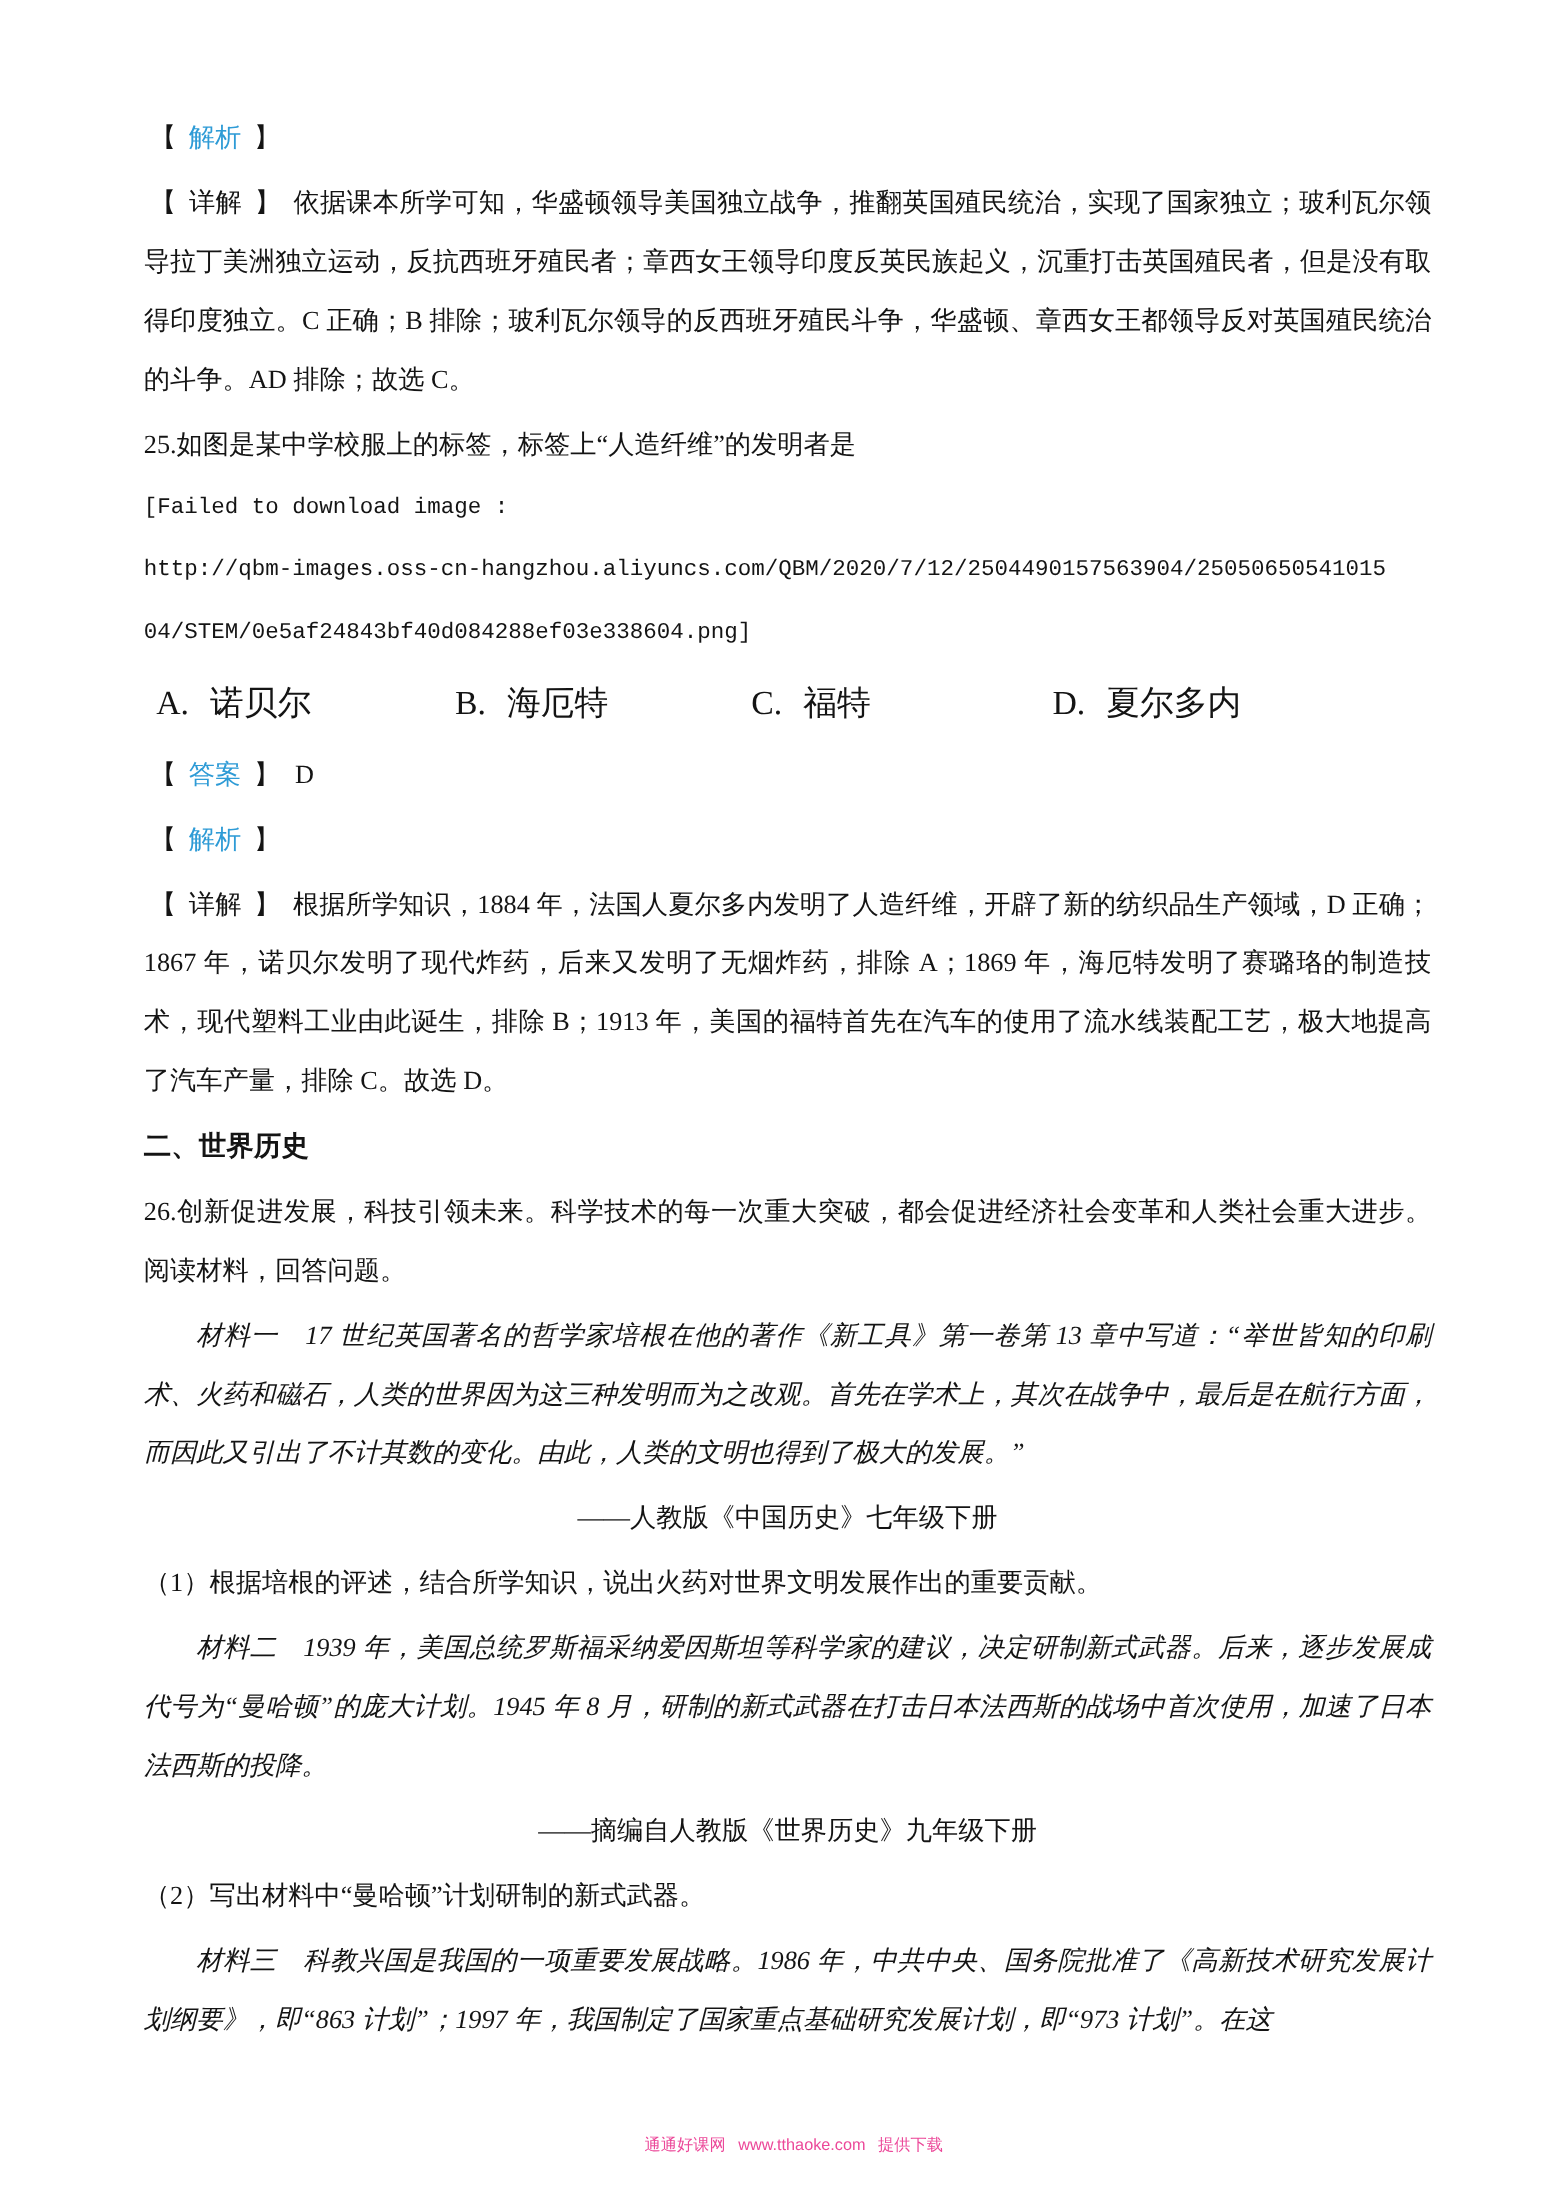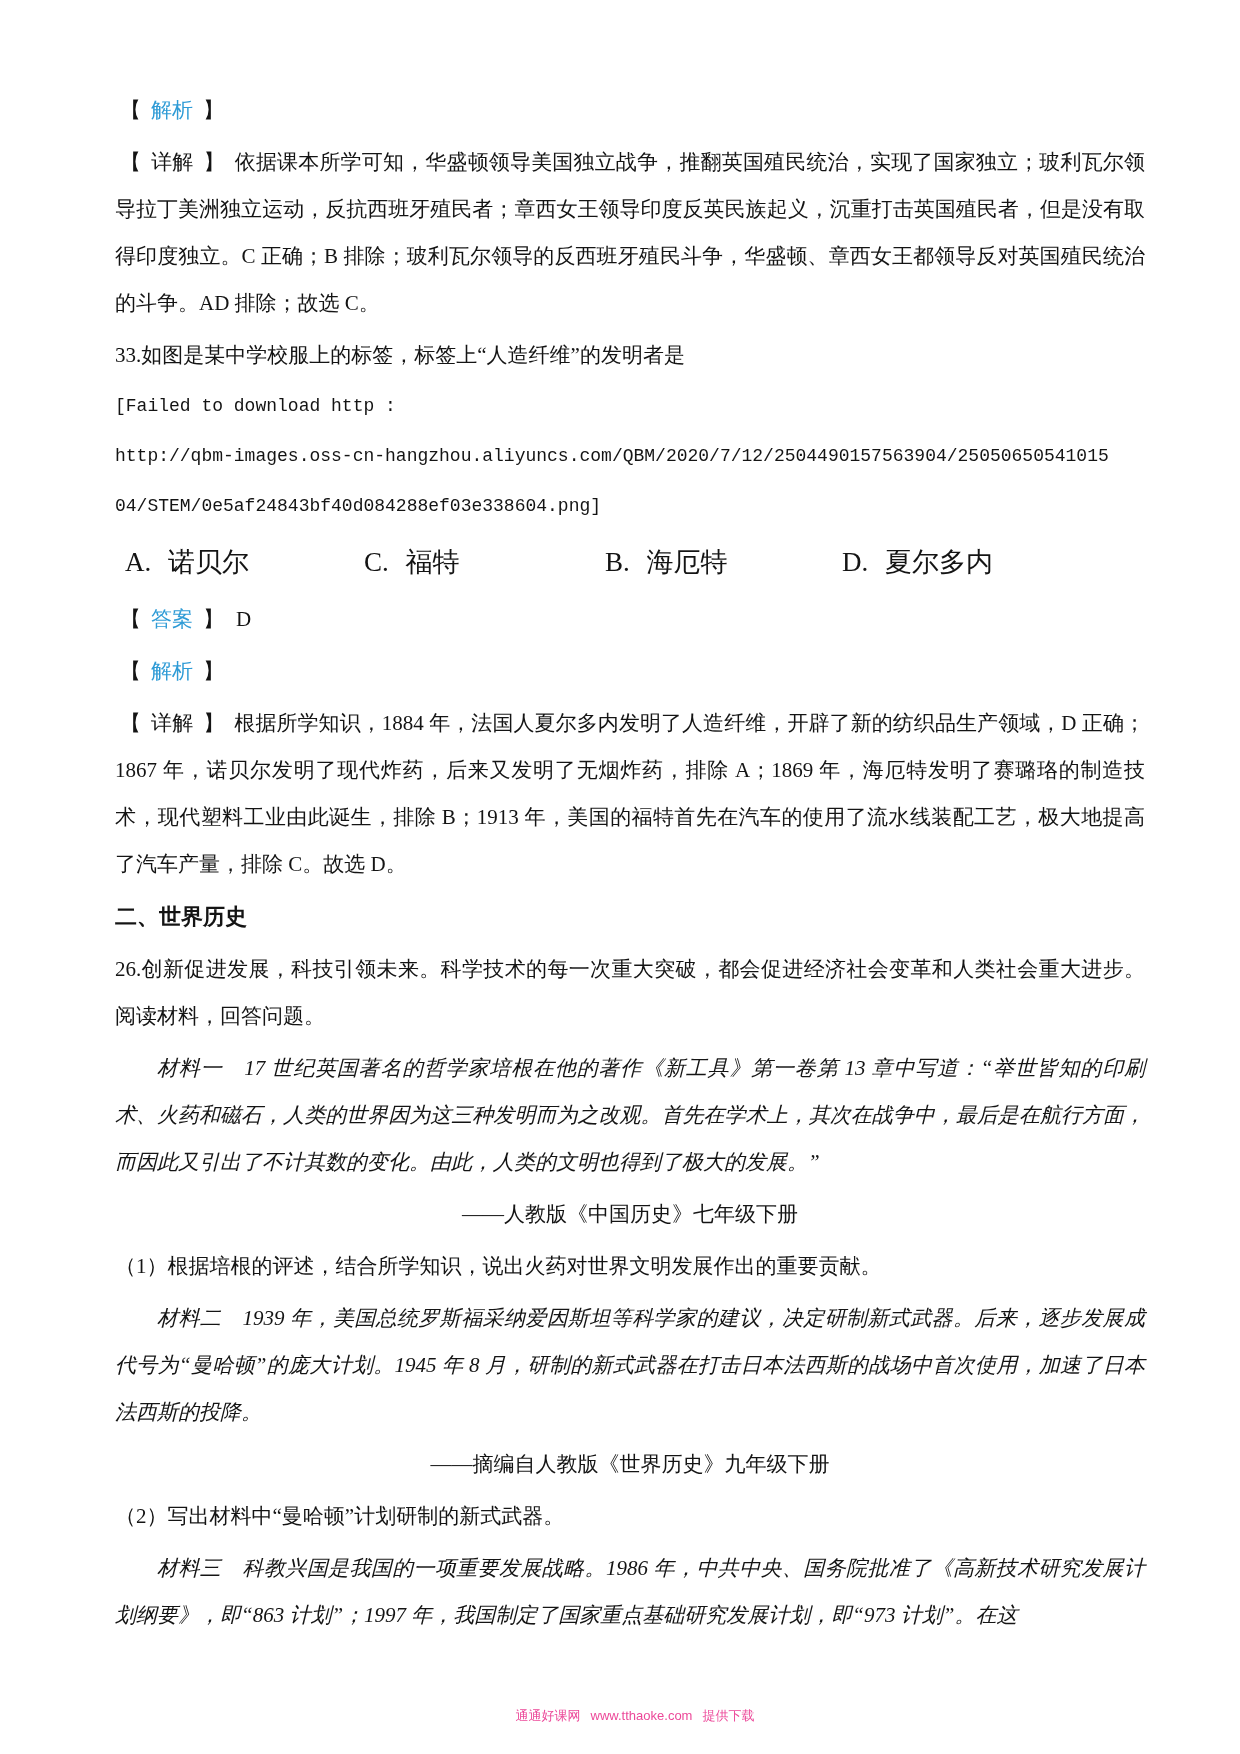"33.如图是某中学校服上的标签，标签上“人造纤维”的发明者是" p.para { text: 33 -> 25 }
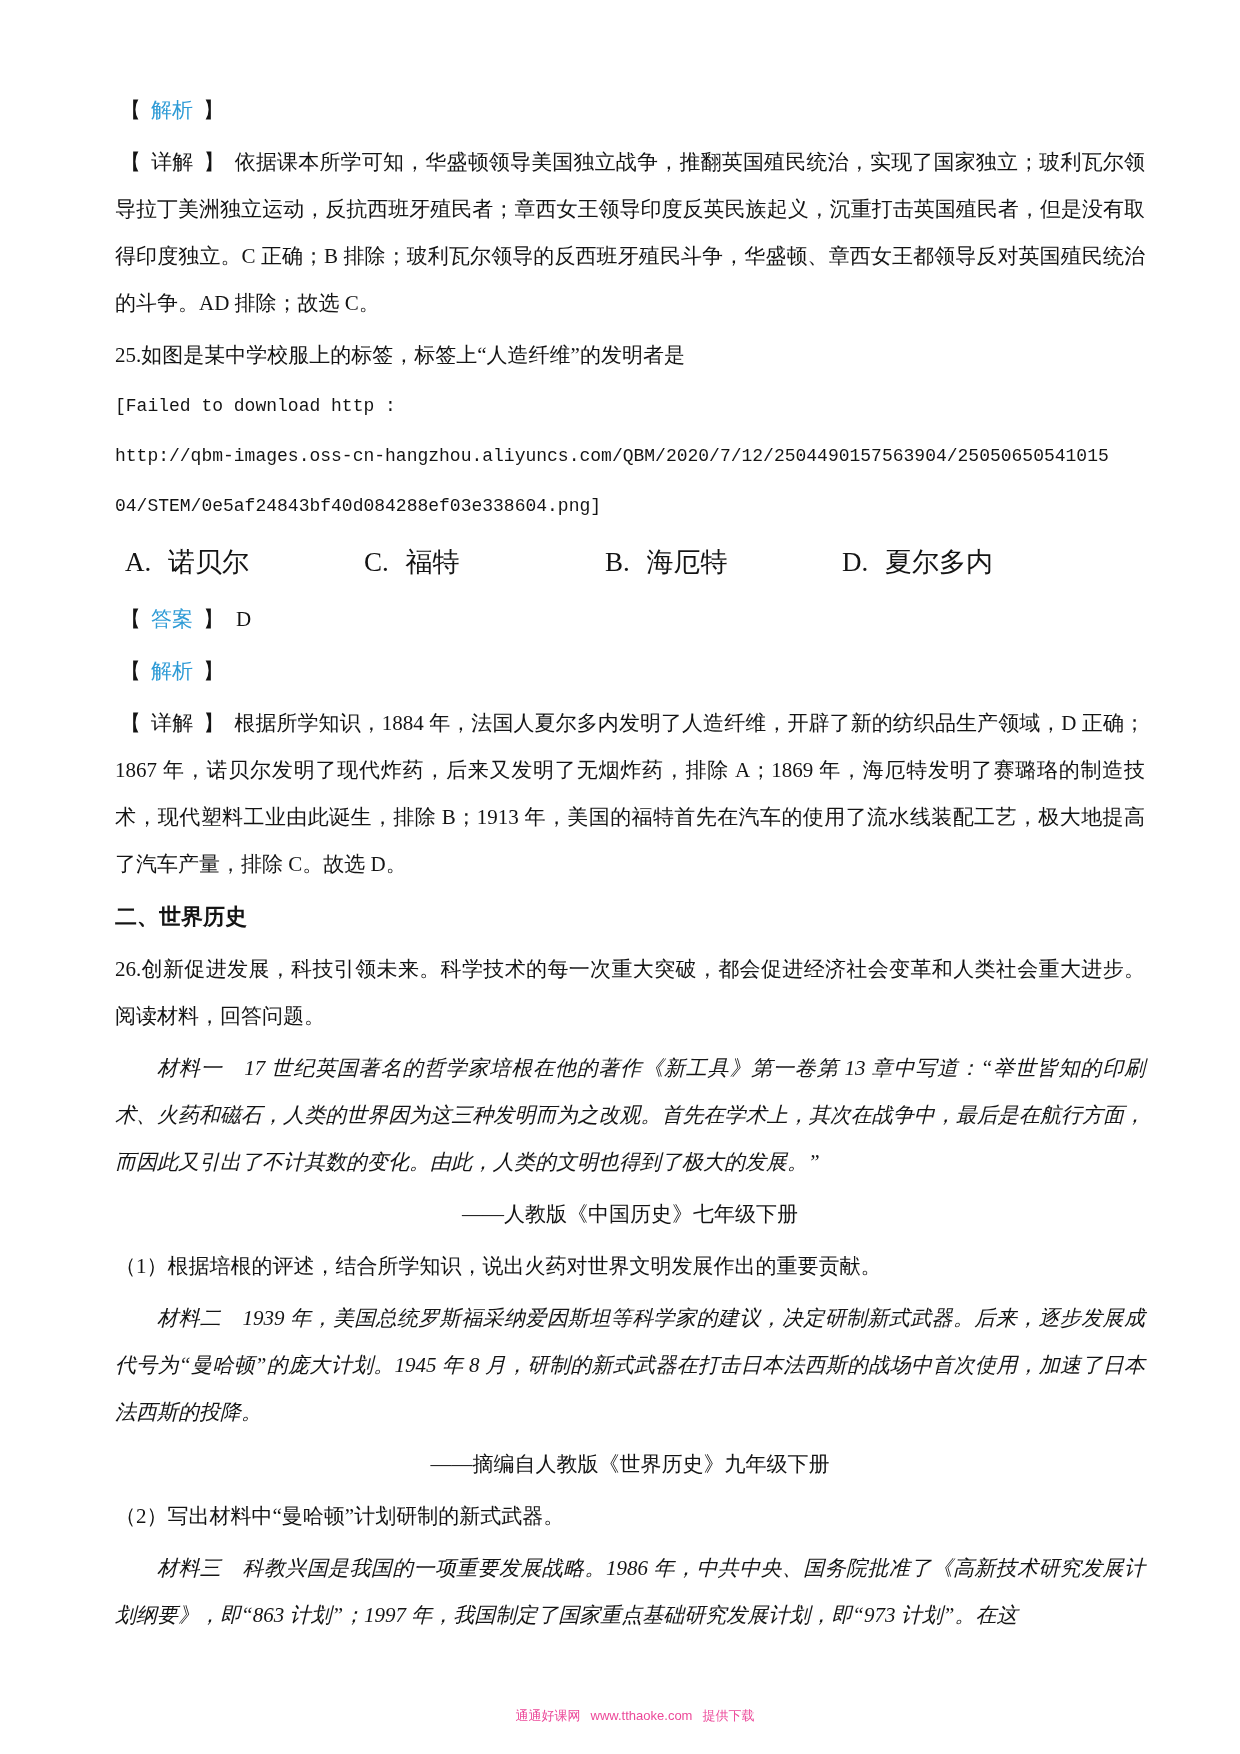"[Failed to download http :" div.mono-line { text: http -> image }
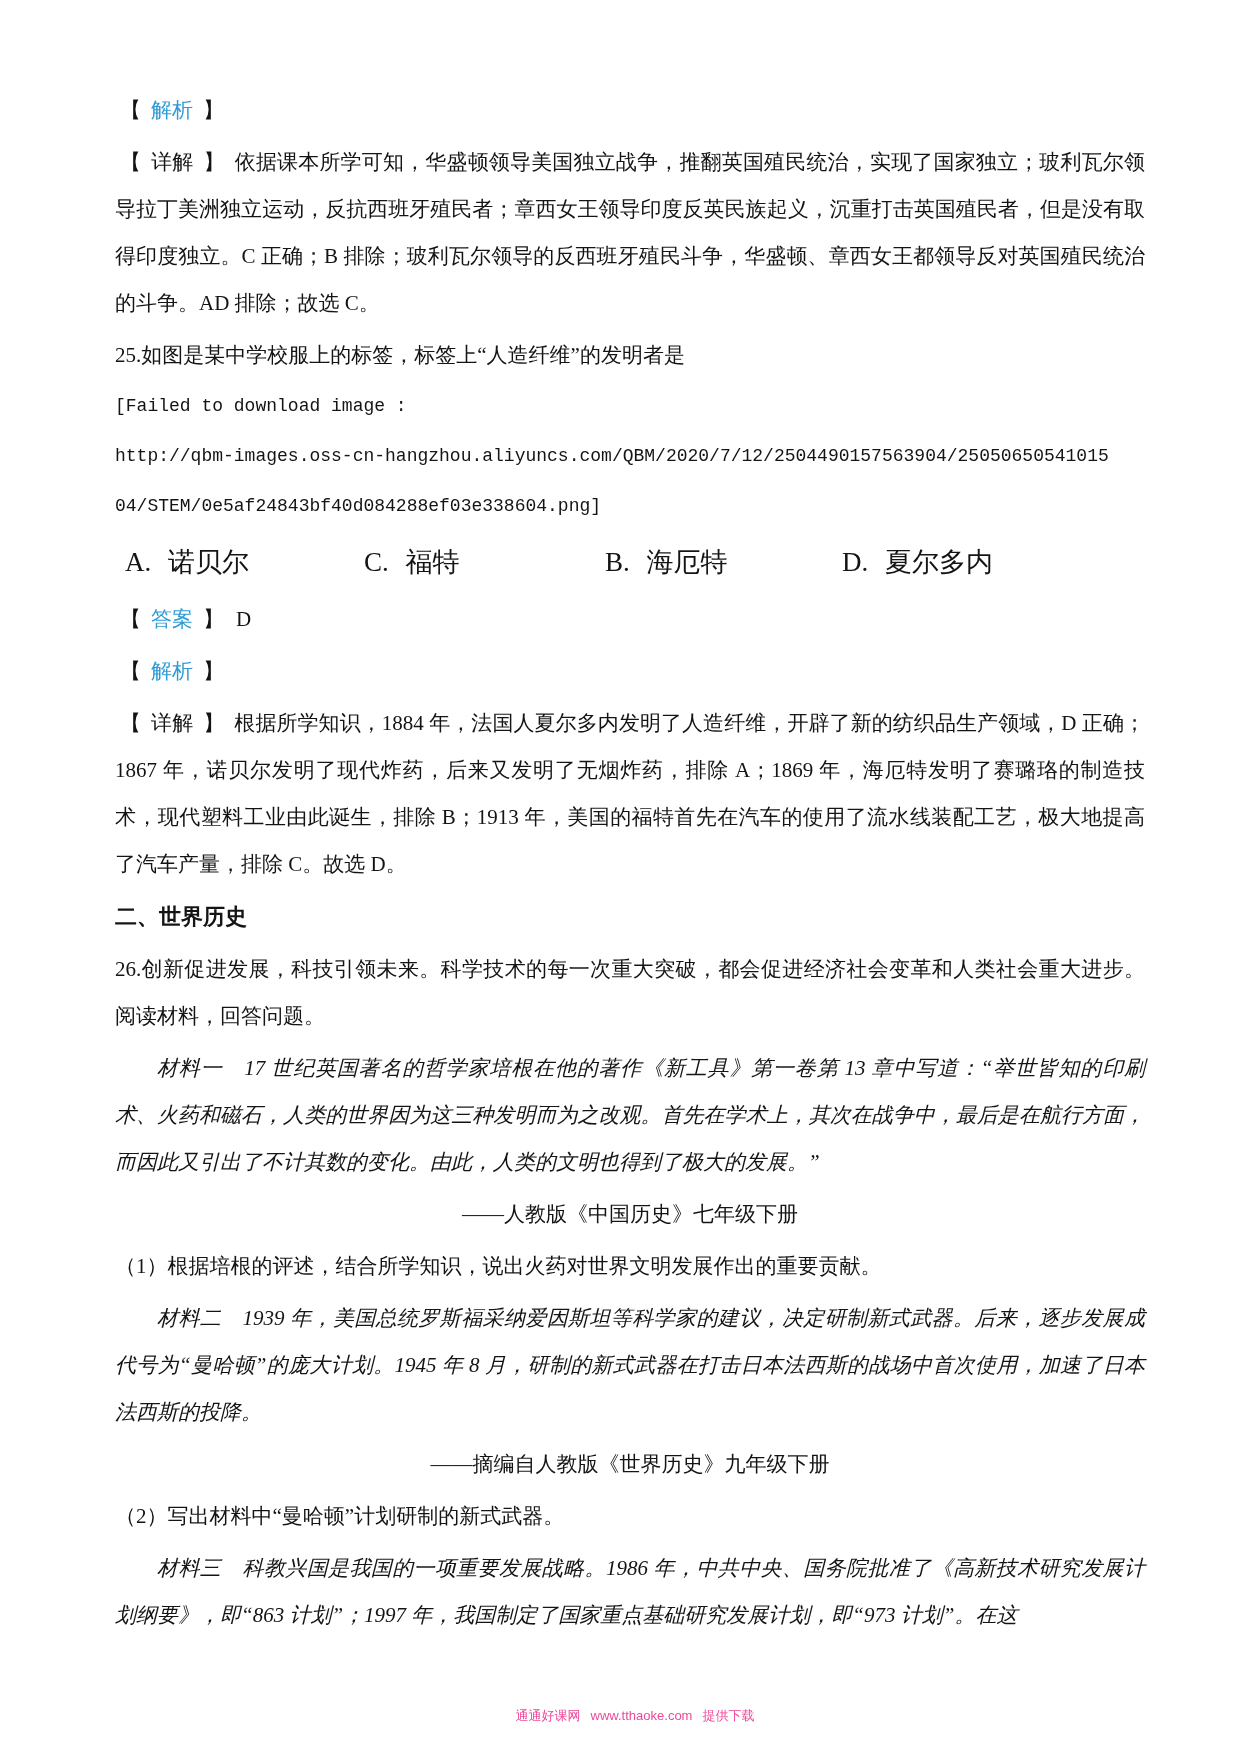"C. 福特" div.opt { order: before "B. 海厄特" -> after "B. 海厄特" }
